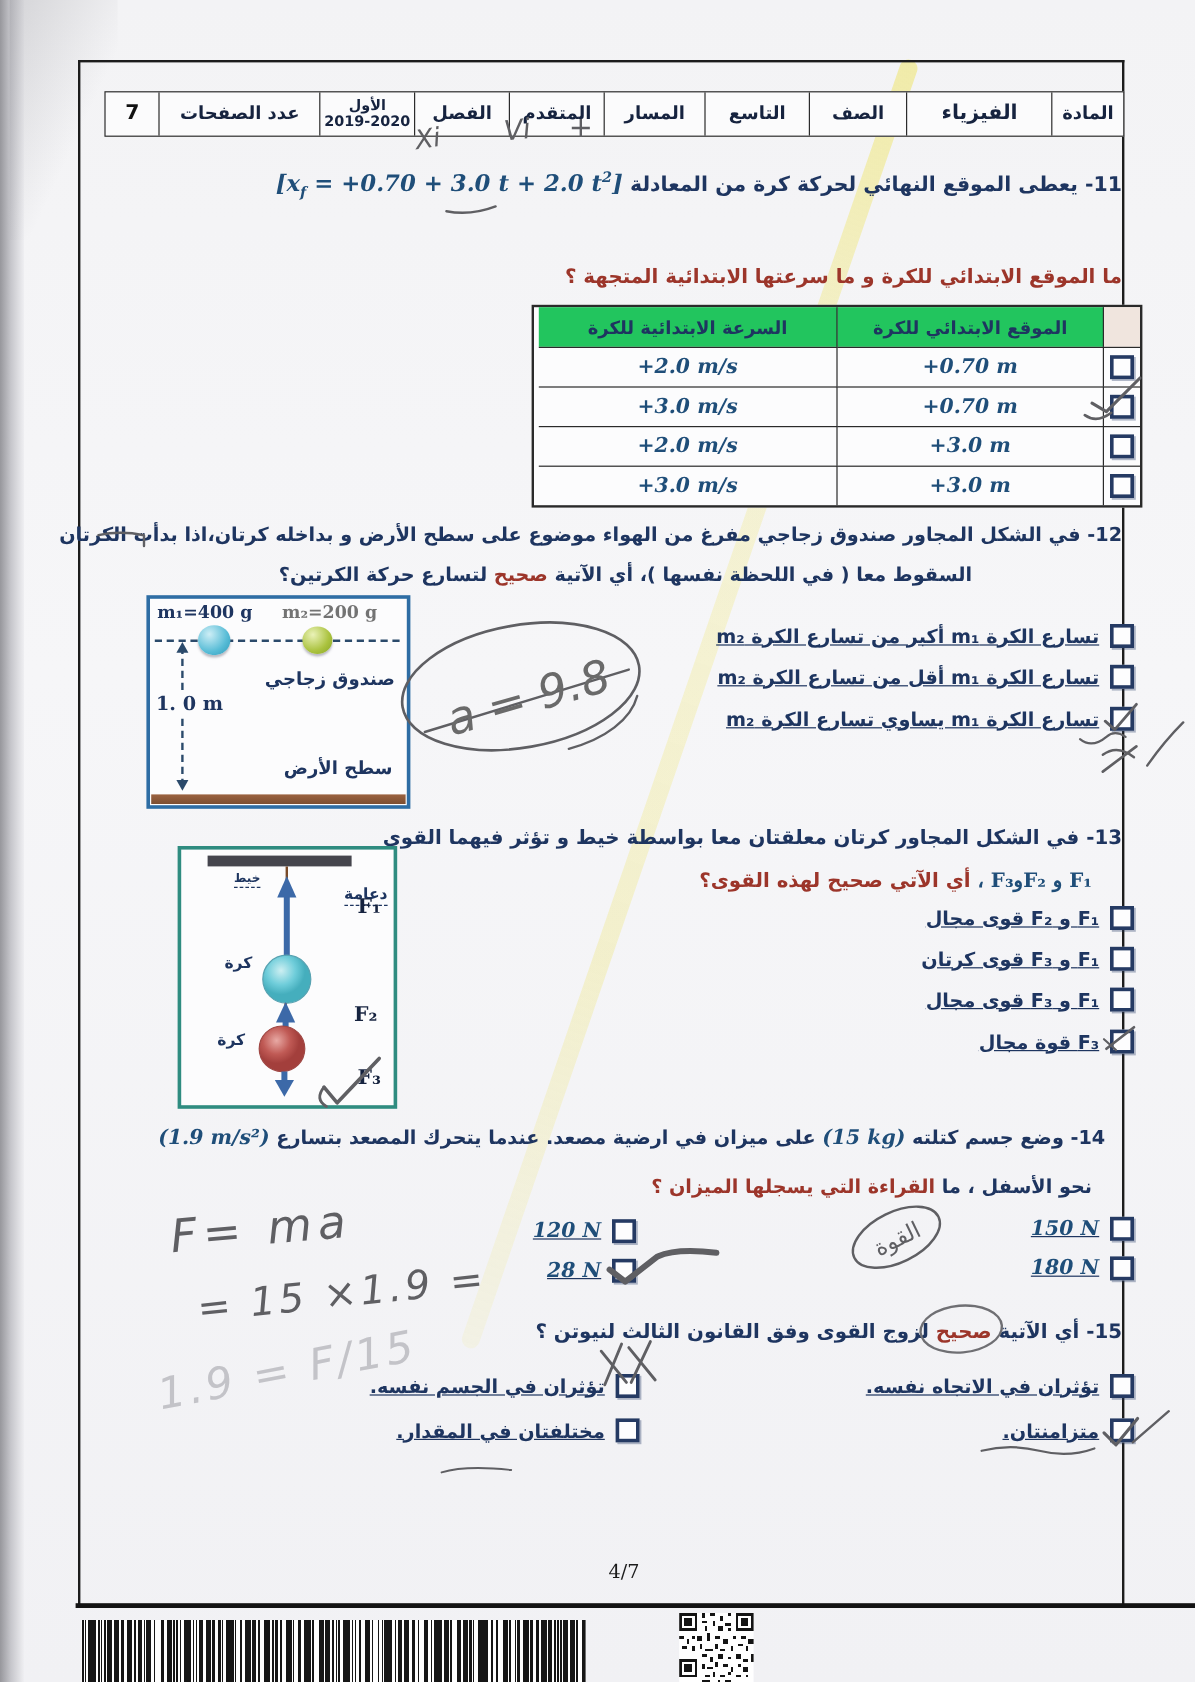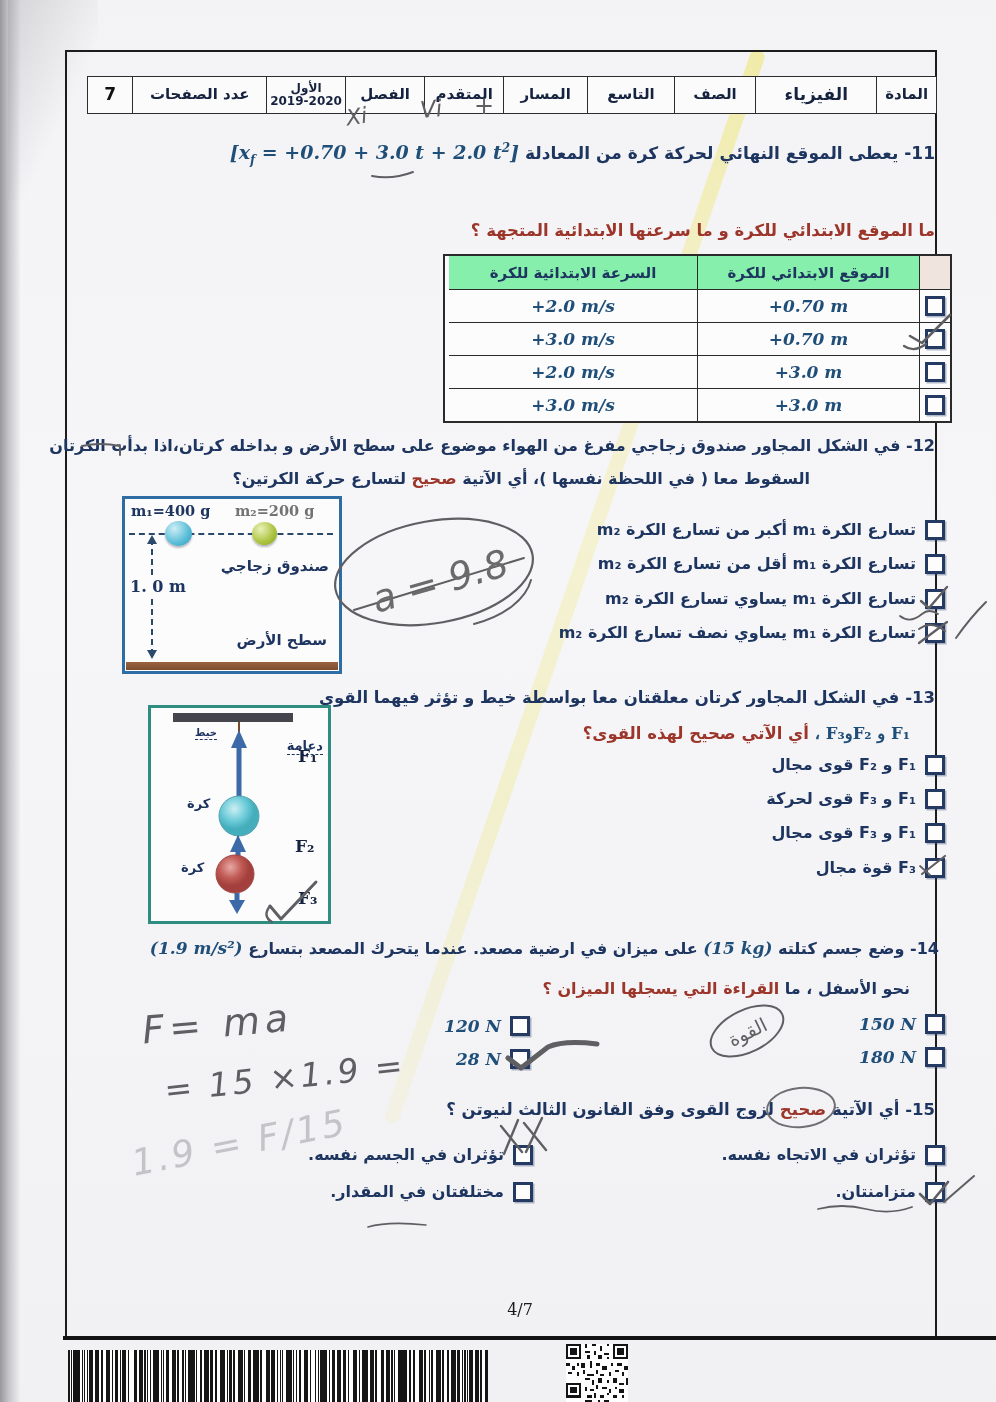"السرعة الابتدائية للكرة" .thead .tcell { background: #86efac -> #22c55e }
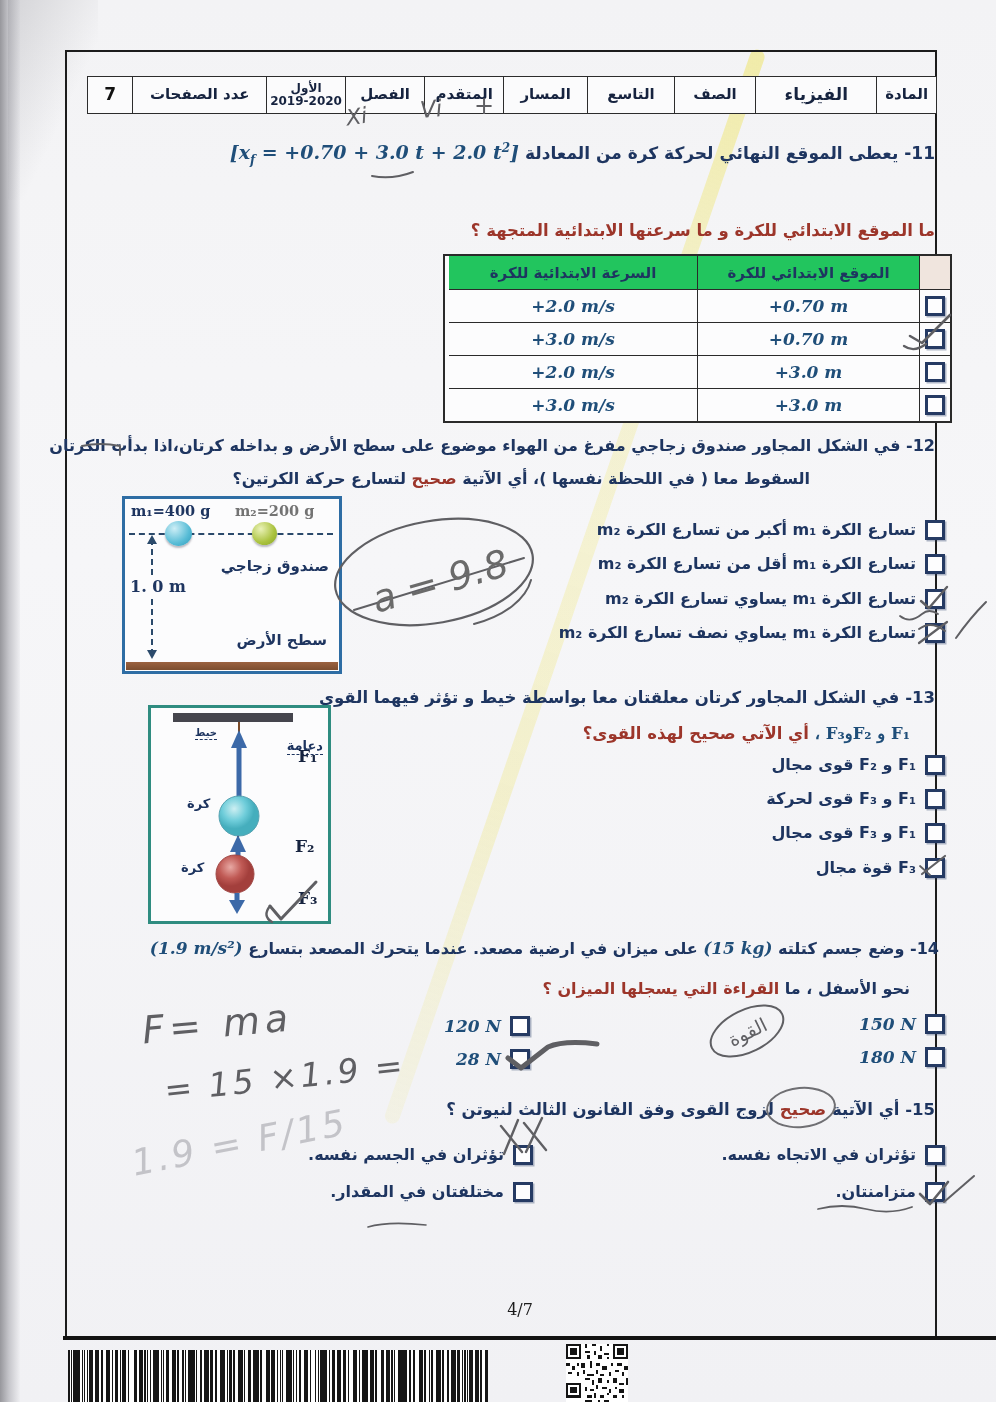"تسارع الكرة m₁ أكبر من" .opt { align-items: none -> center; text-decoration: none -> underline }
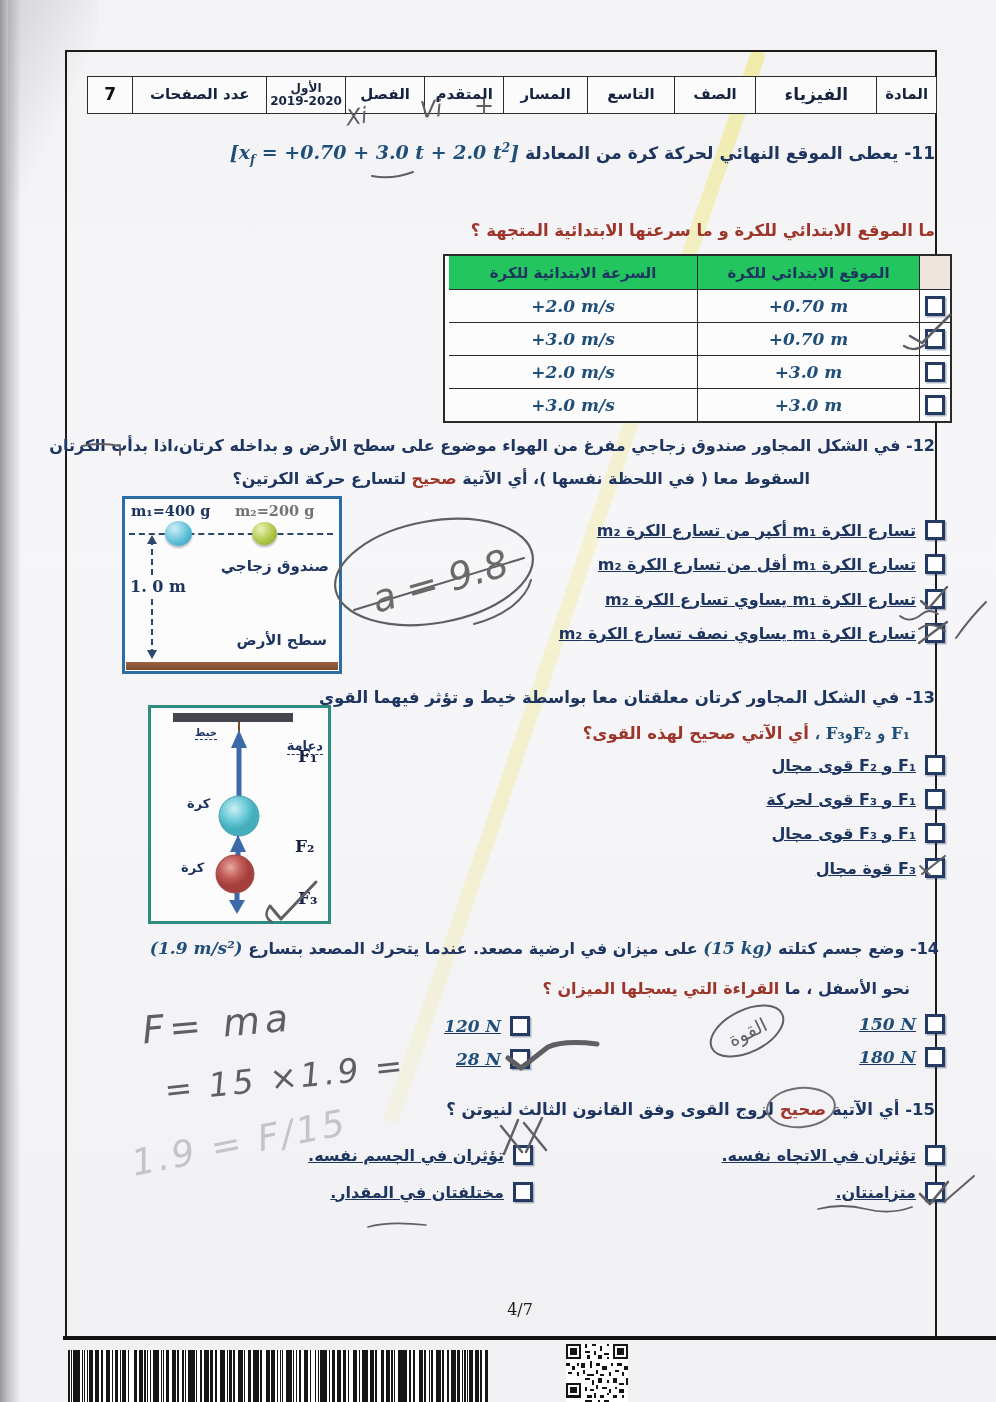"تسارع الكرة m₁ يساوي نصف" div.abs { html: <div> <span></span> <span>تسارع الكرة m₁ يساوي نصف تسارع الكرة m₂</span> </div> -> none }
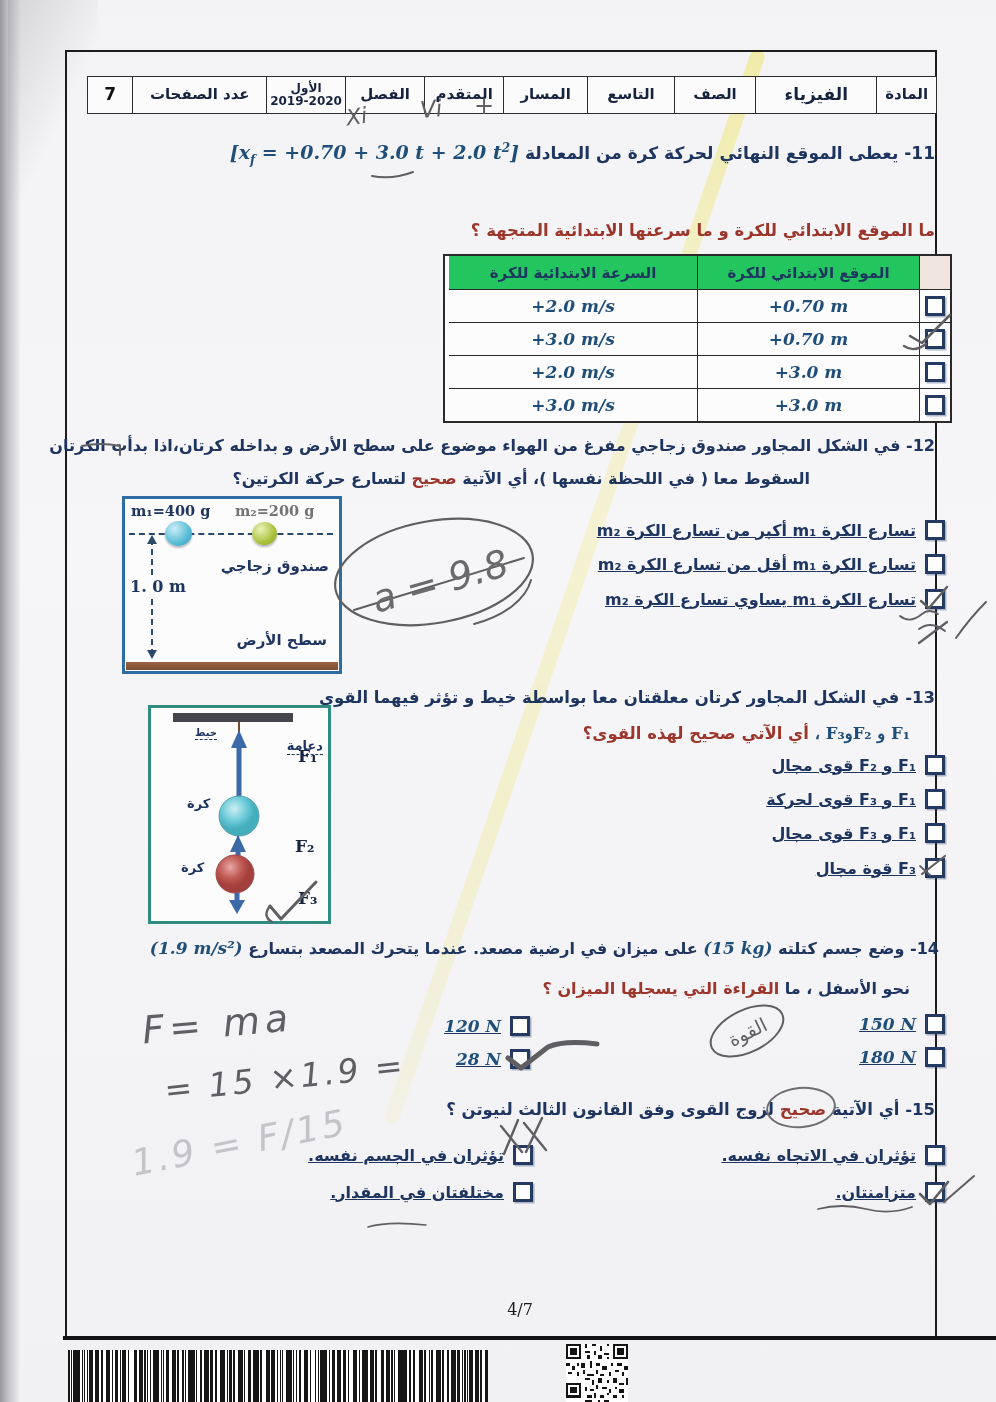"F₁ و F₃ قوى لحركة" span { text: لحركة -> كرتان }
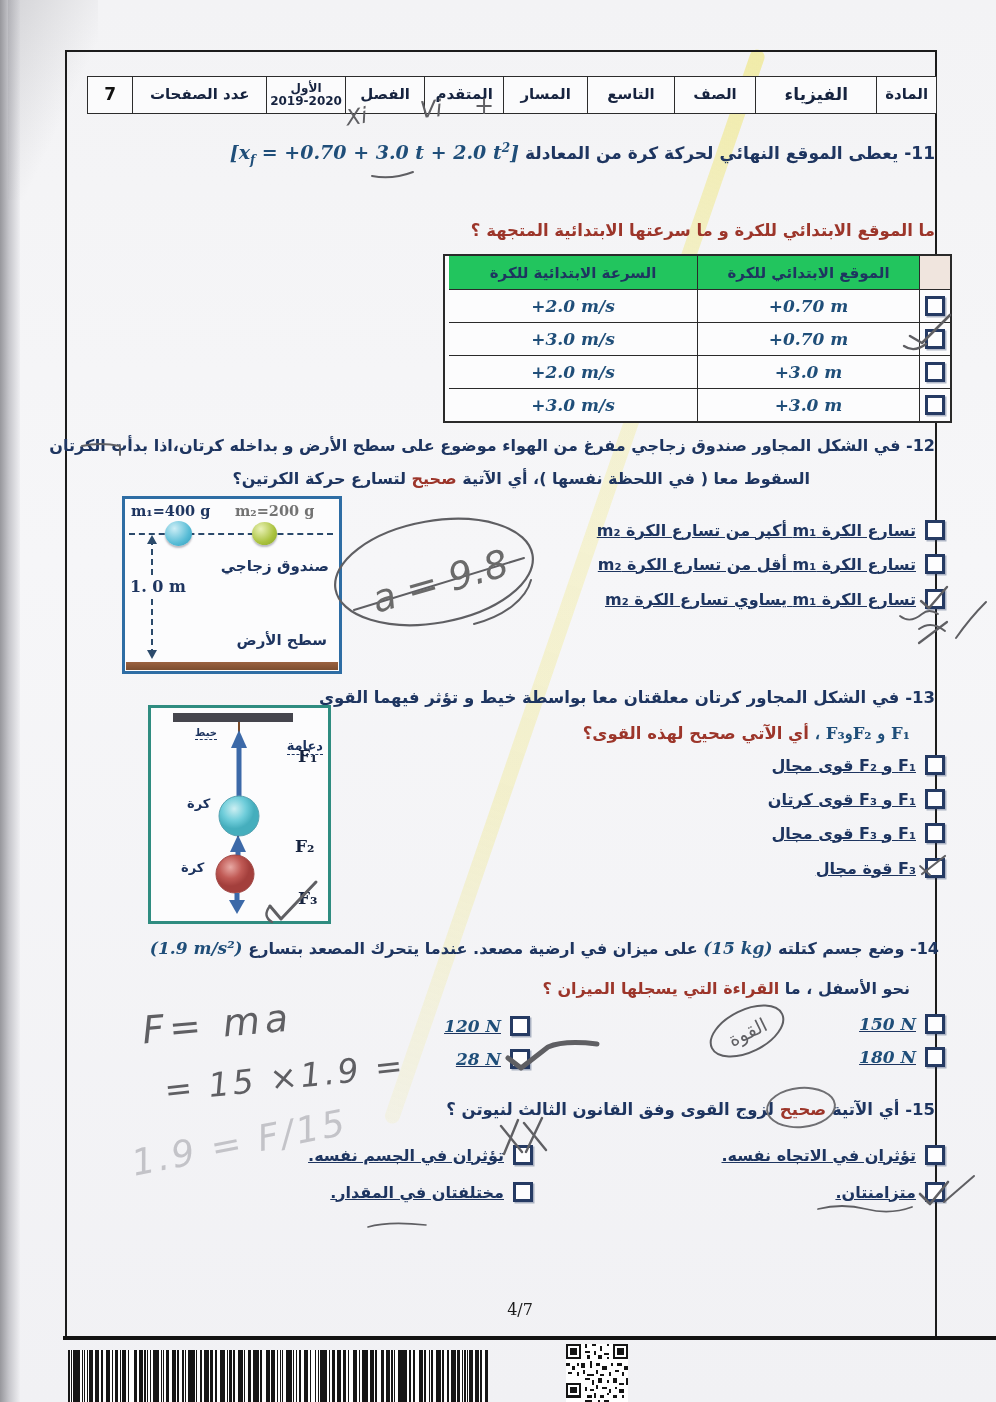"14- وضع جسم كتلته (15" div.abs { right: 57px -> 75px }
